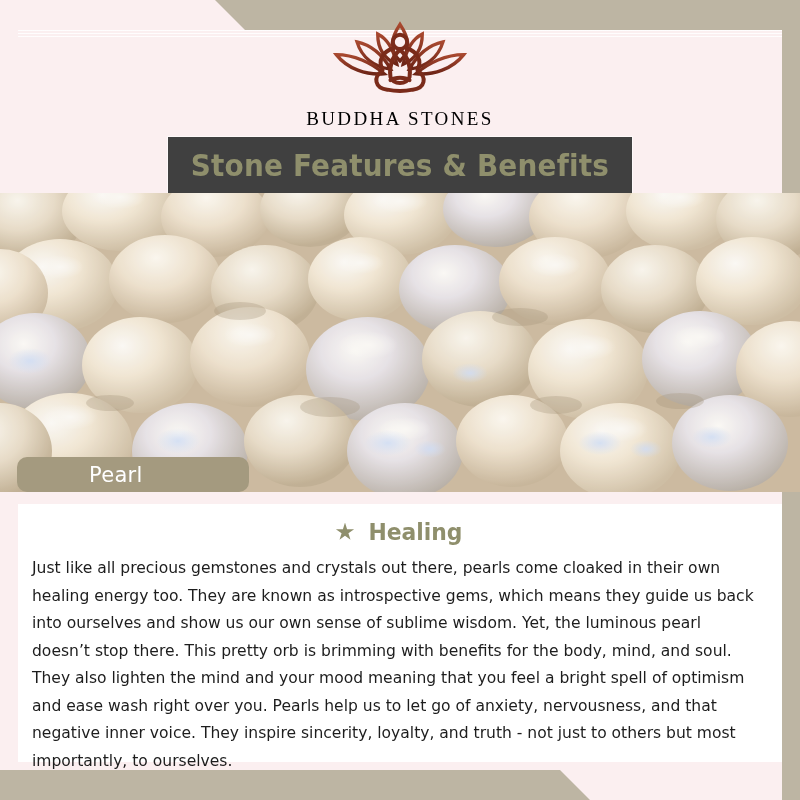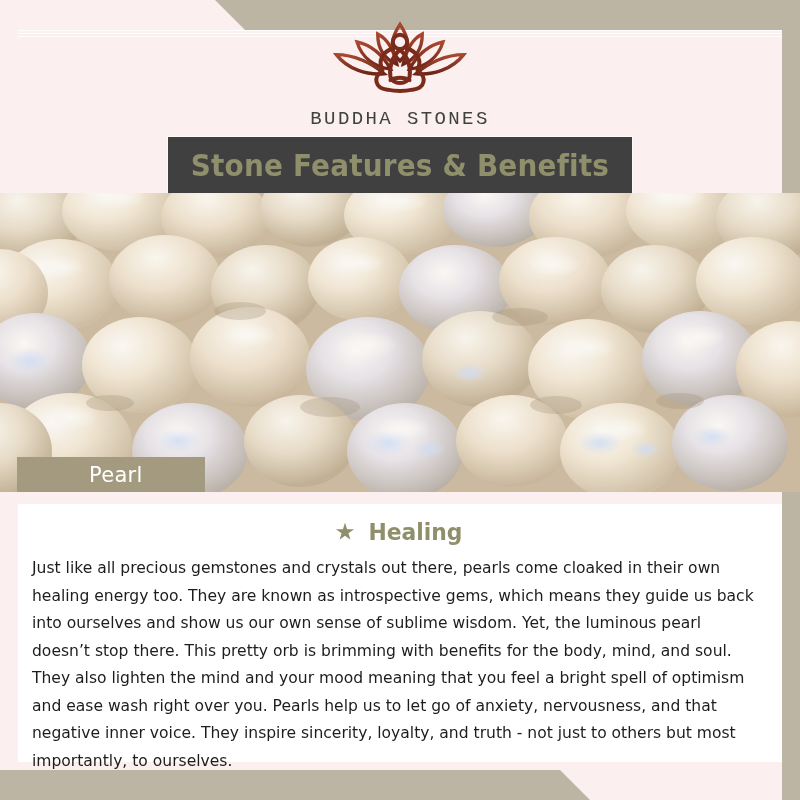"BUDDHA STONES" .logo-word { color: #404040 -> #000000; font-family: Liberation Mono, monospace -> Liberation Serif, serif }
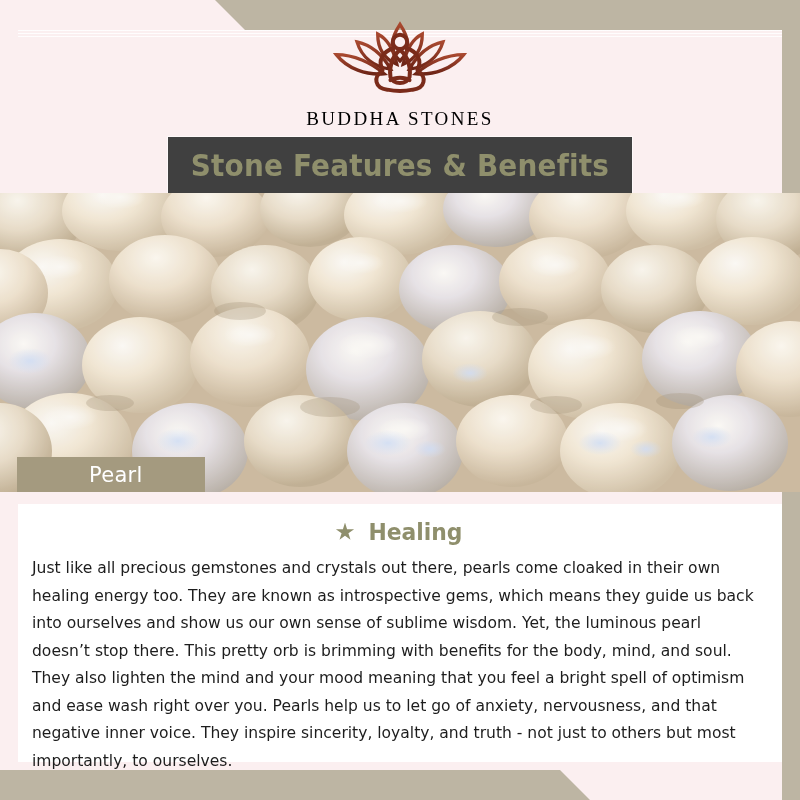"Pearl" .stone-band { border-radius: none -> 10px; width: 188px -> 232px }
